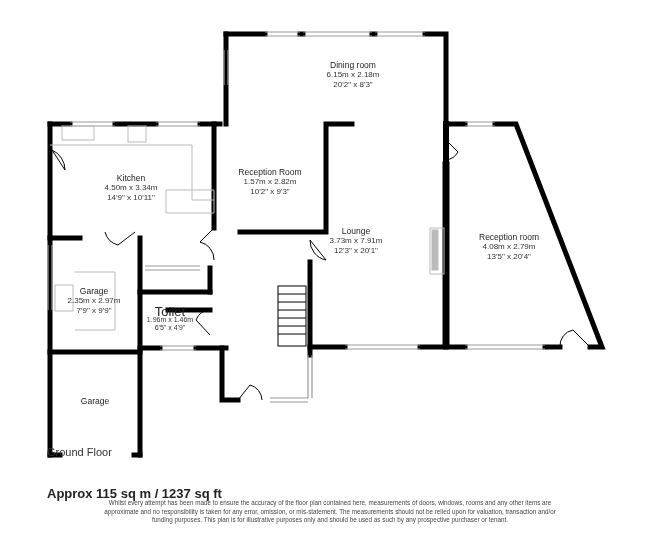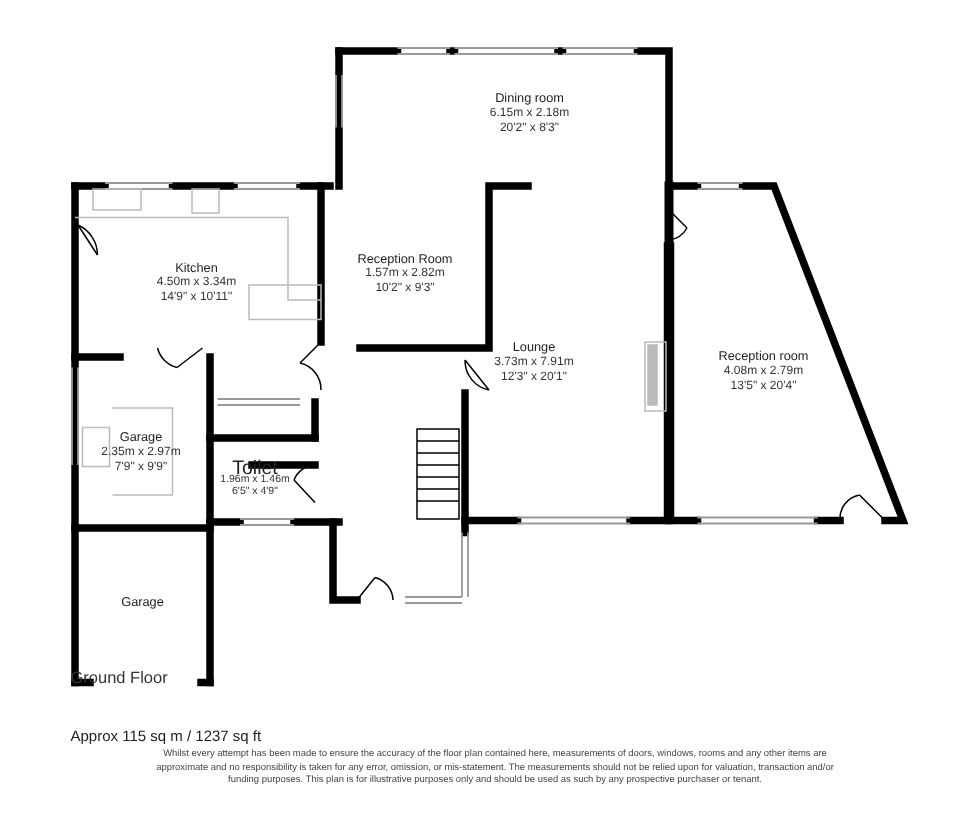"Approx 115 sq m /" .floor-area { font-size: 10px -> 13px; font-weight: normal -> bold }
